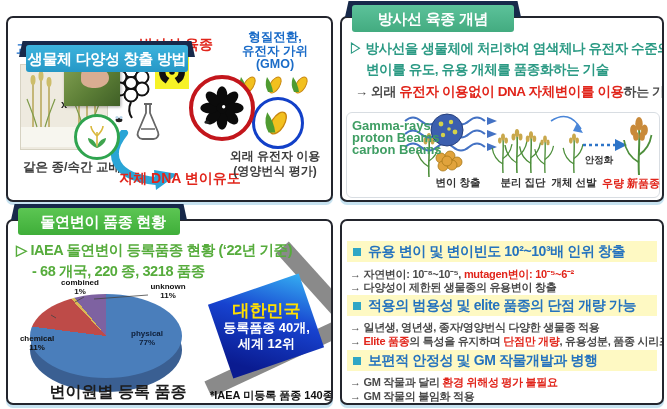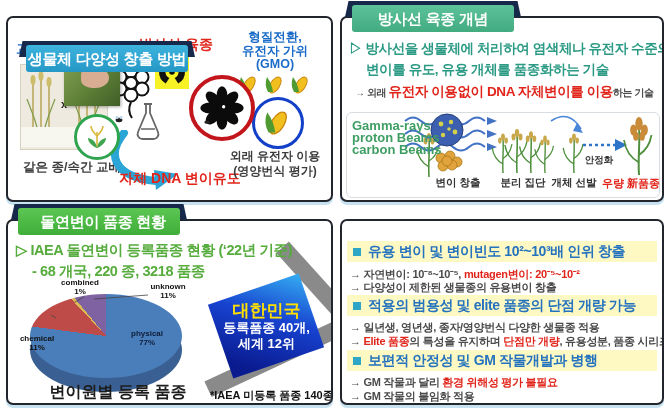"→ 외래" .tr-l3 .g { font-size: 10px -> 13px }
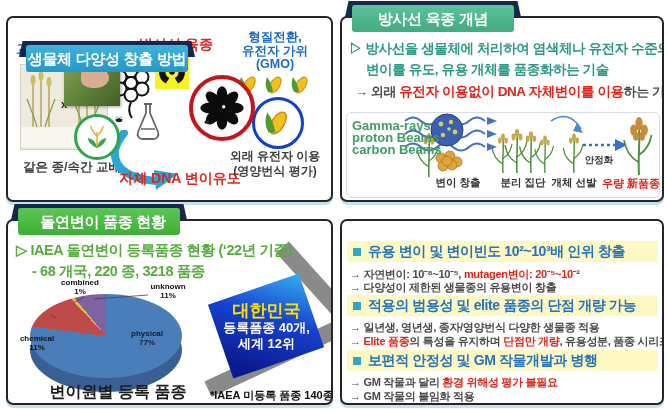"mutagen변이: 20⁻⁵~10⁻²" span.red { text: 20⁻⁵~10 -> 10⁻⁵~6 }
